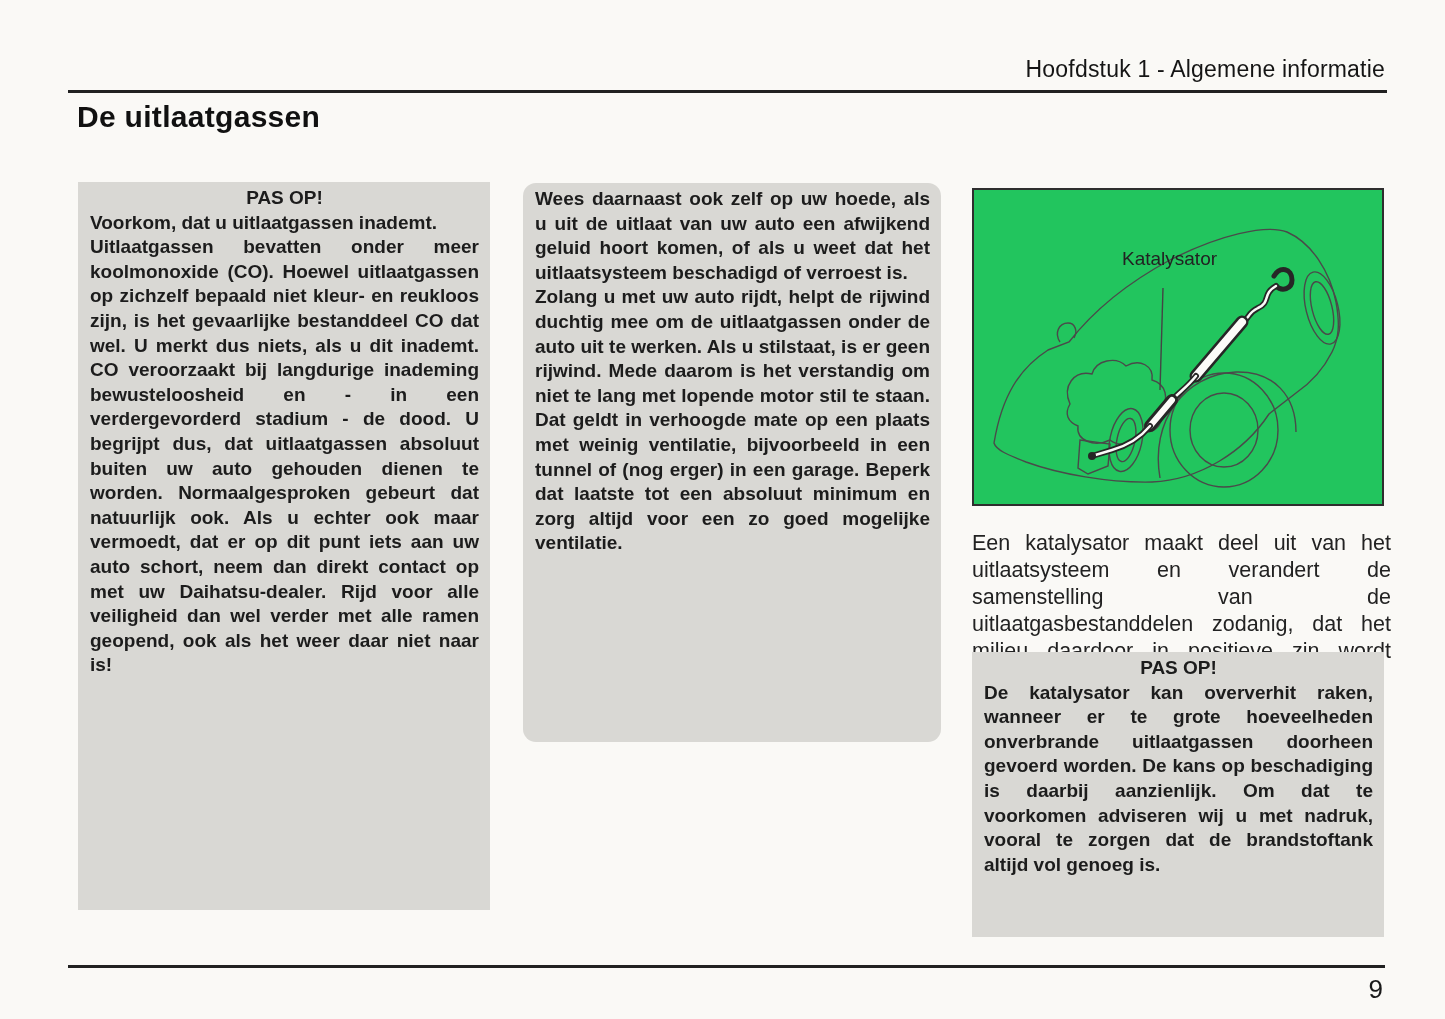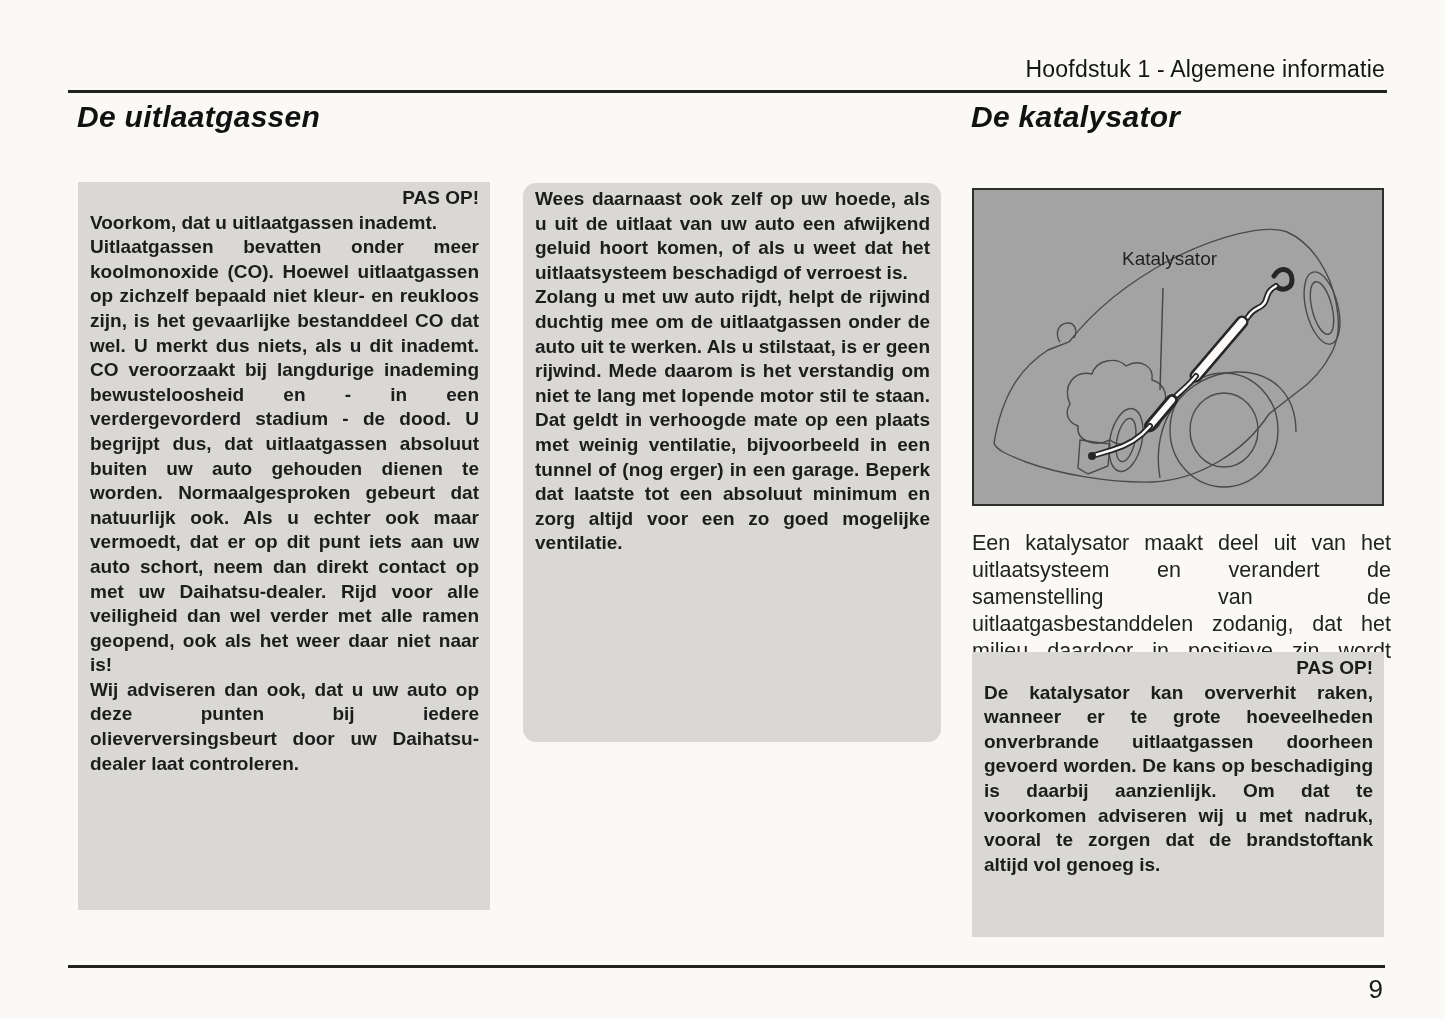"De uitlaatgassen" .section-title { font-style: italic -> none }
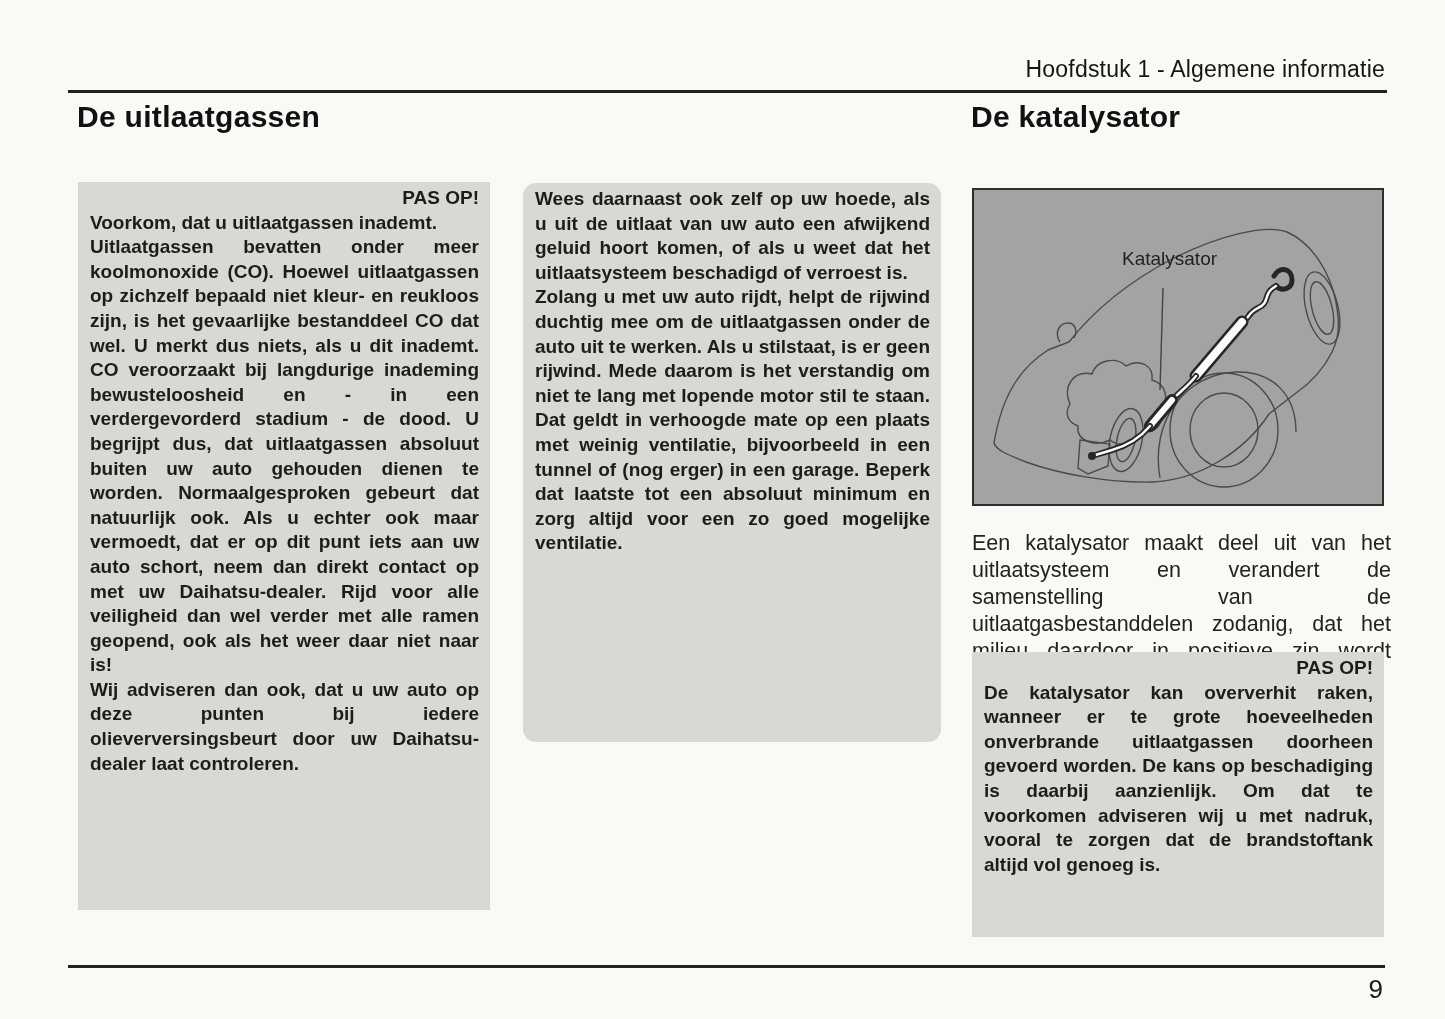"De katalysator" div.section-title { html: <div>De katalysator</div> -> none }
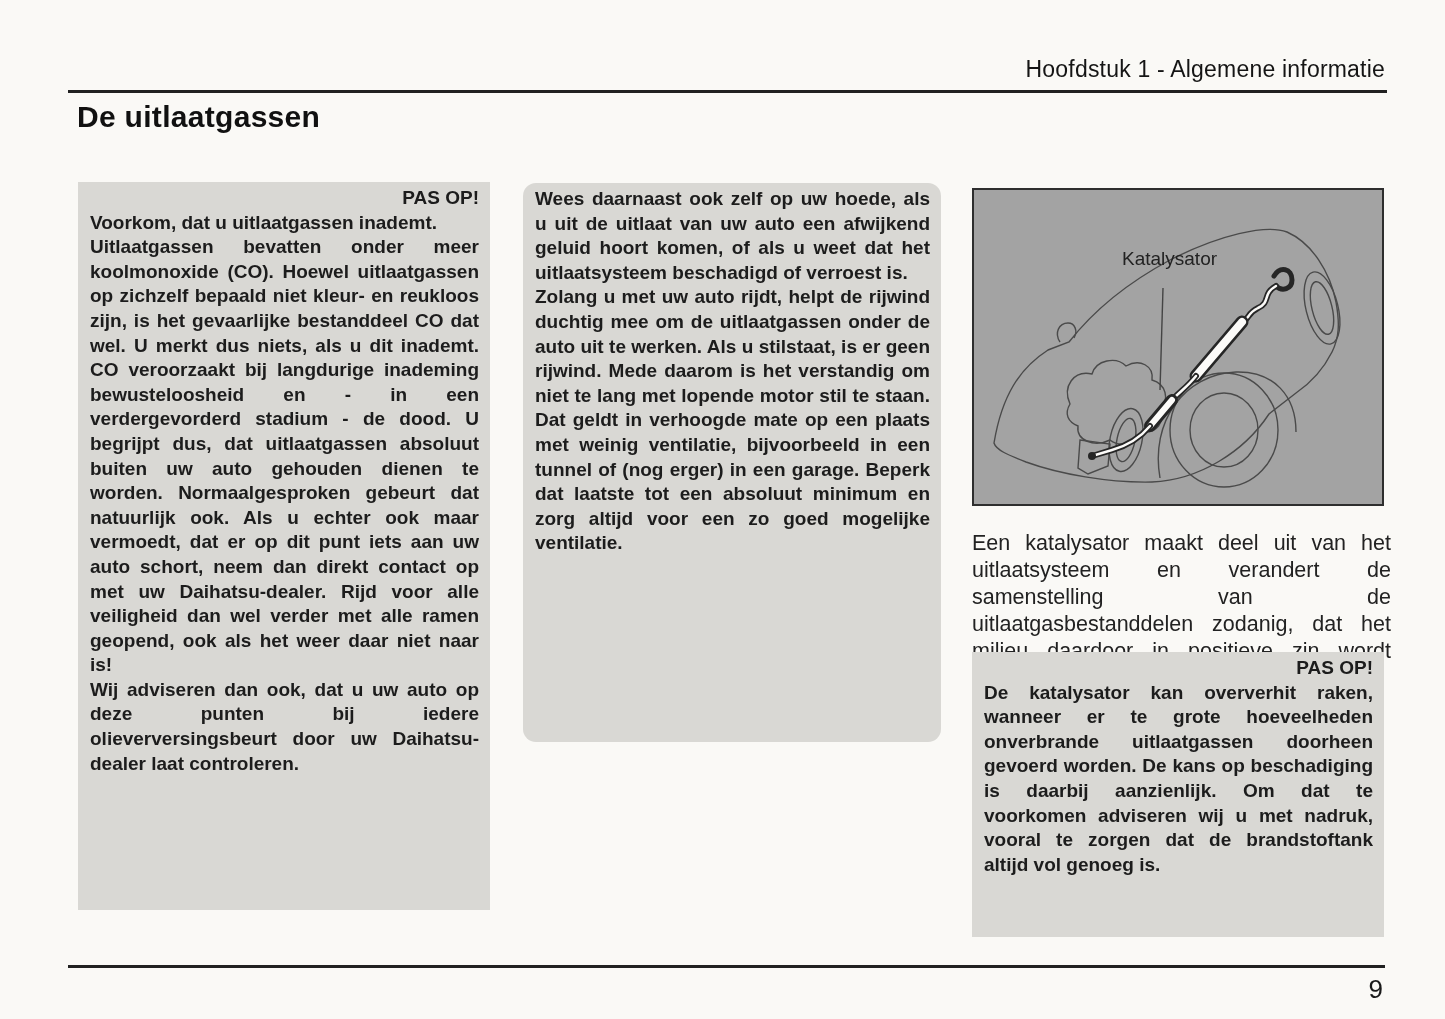"PAS OP!" .box-title { text-align: right -> center }
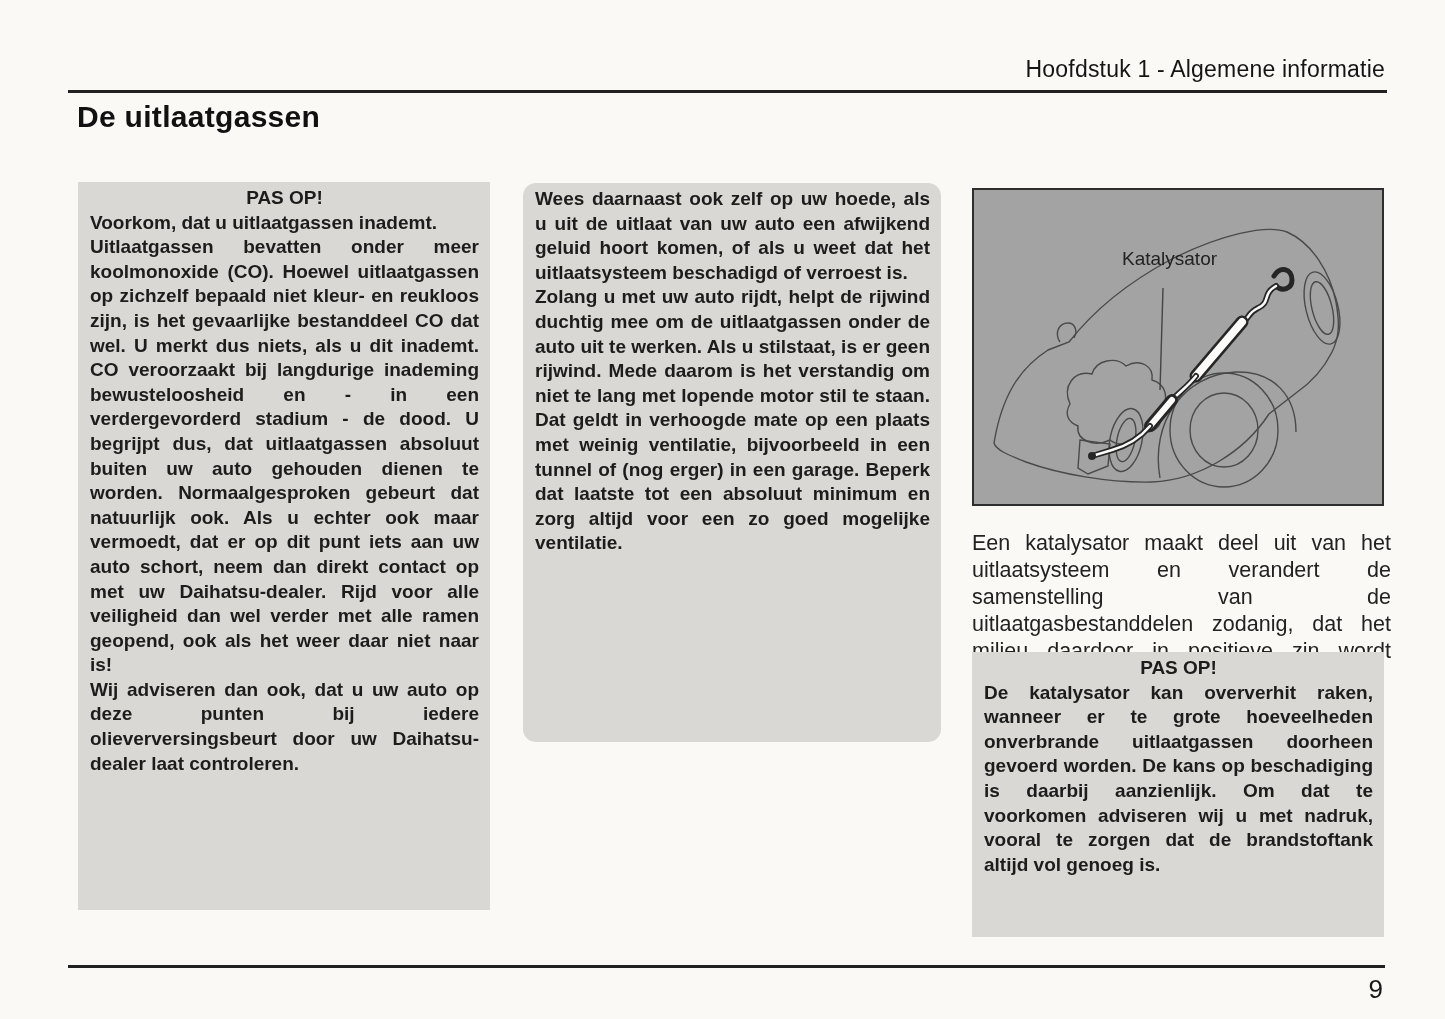"Katalysator" .figure { background: #a3a3a3 -> #22c55e }
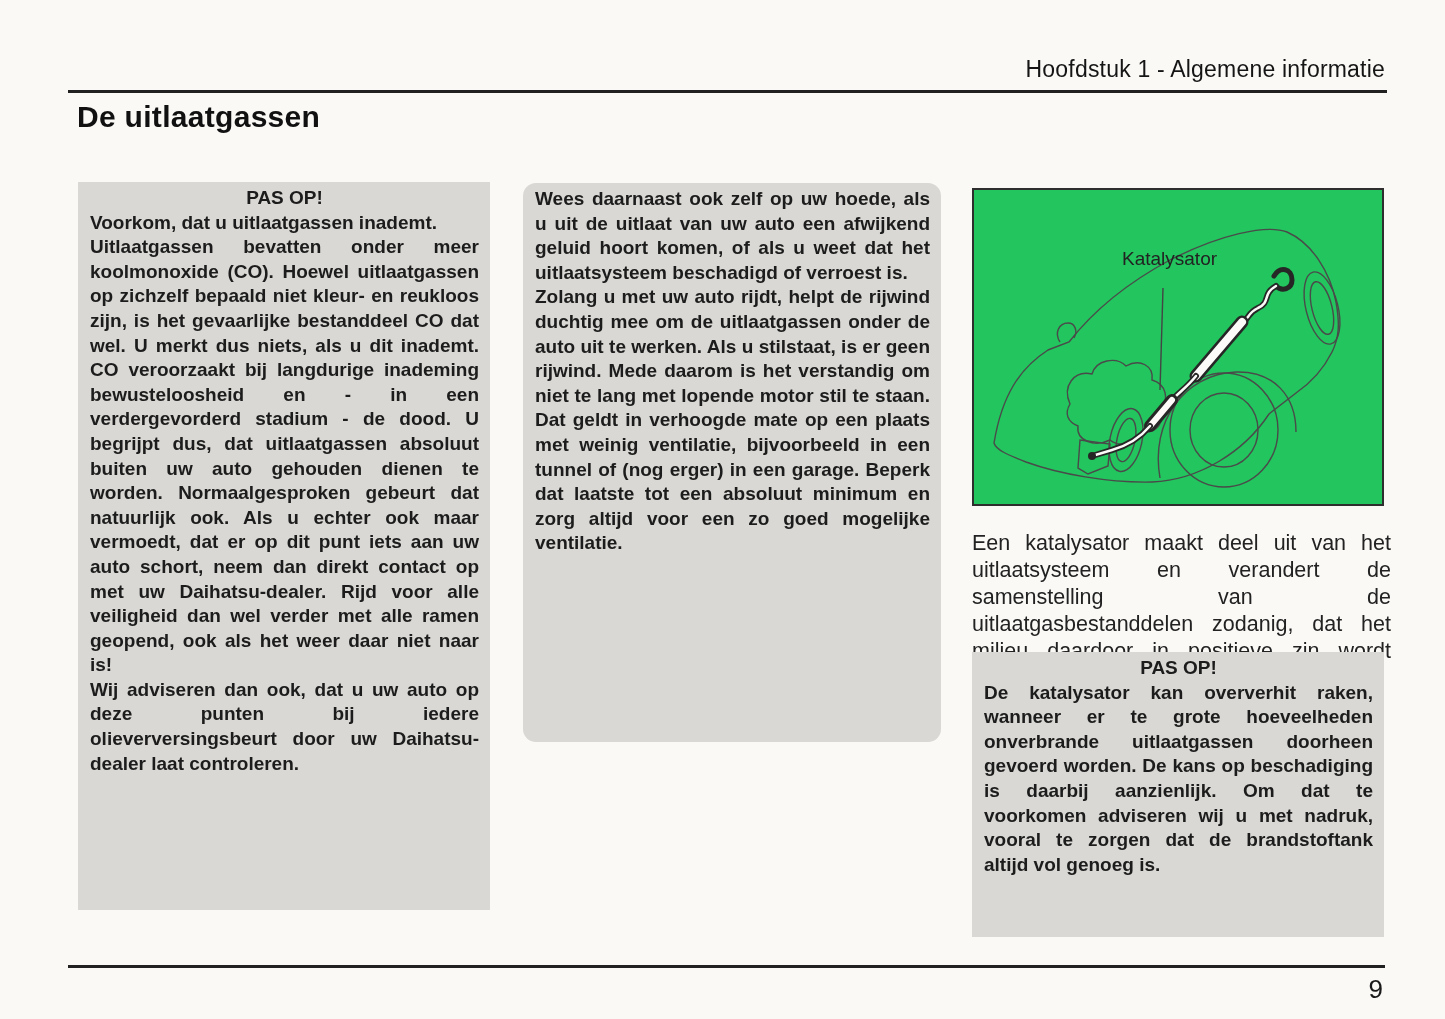"Wij adviseren dan ook, dat" p { html: <p>Wij adviseren dan ook, dat u uw auto op deze punten bij iedere olieverversingsbeurt door uw Daihatsu-dealer laat controleren.</p> -> none }
